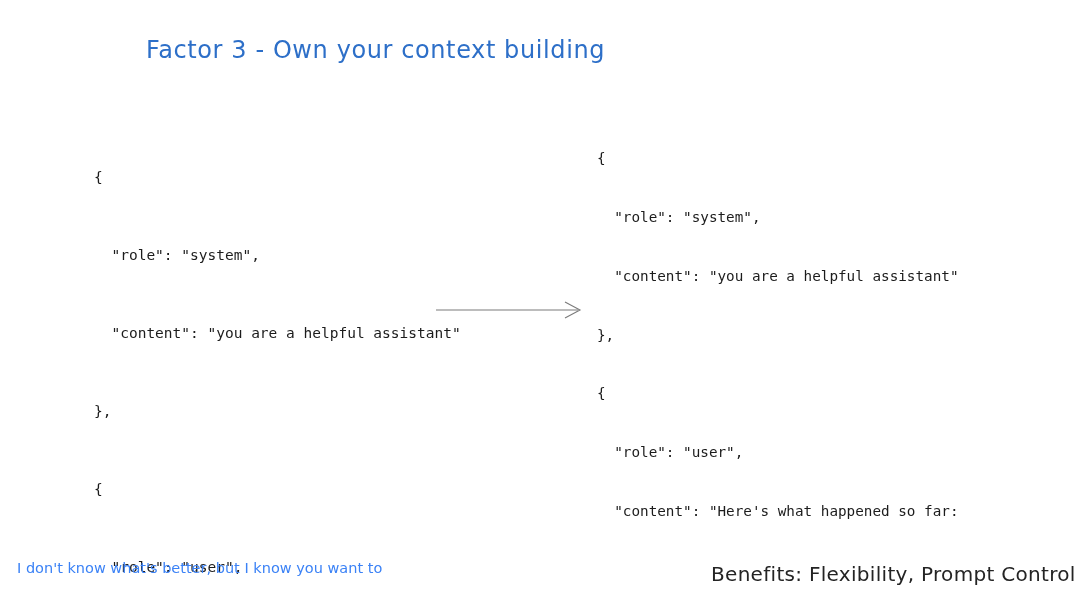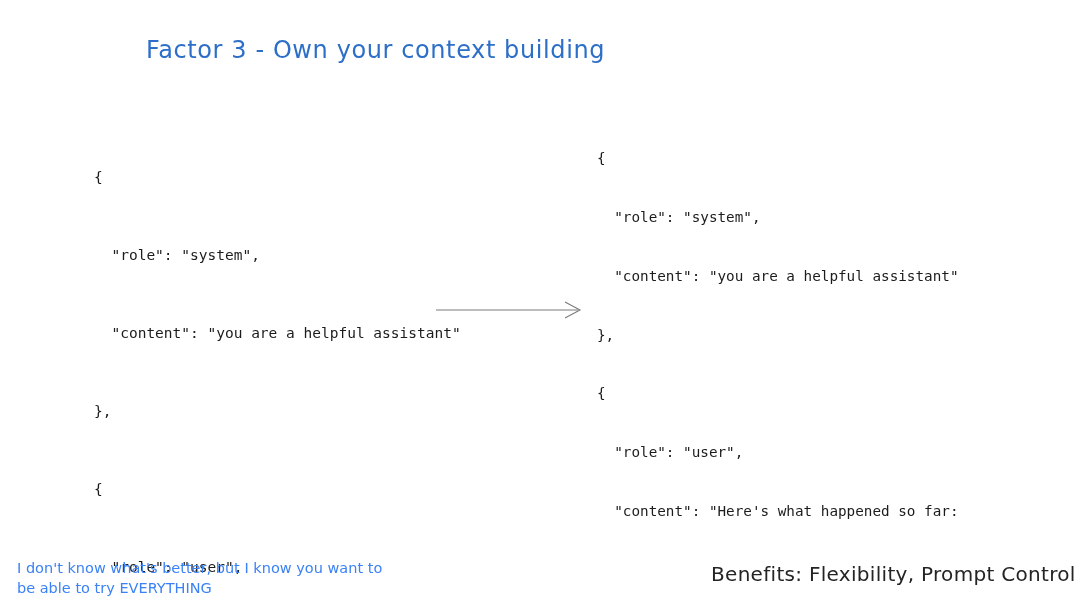"be able to try EVERYTHING" div.note-line { html: <div>be able to try EVERYTHING</div> -> none }
